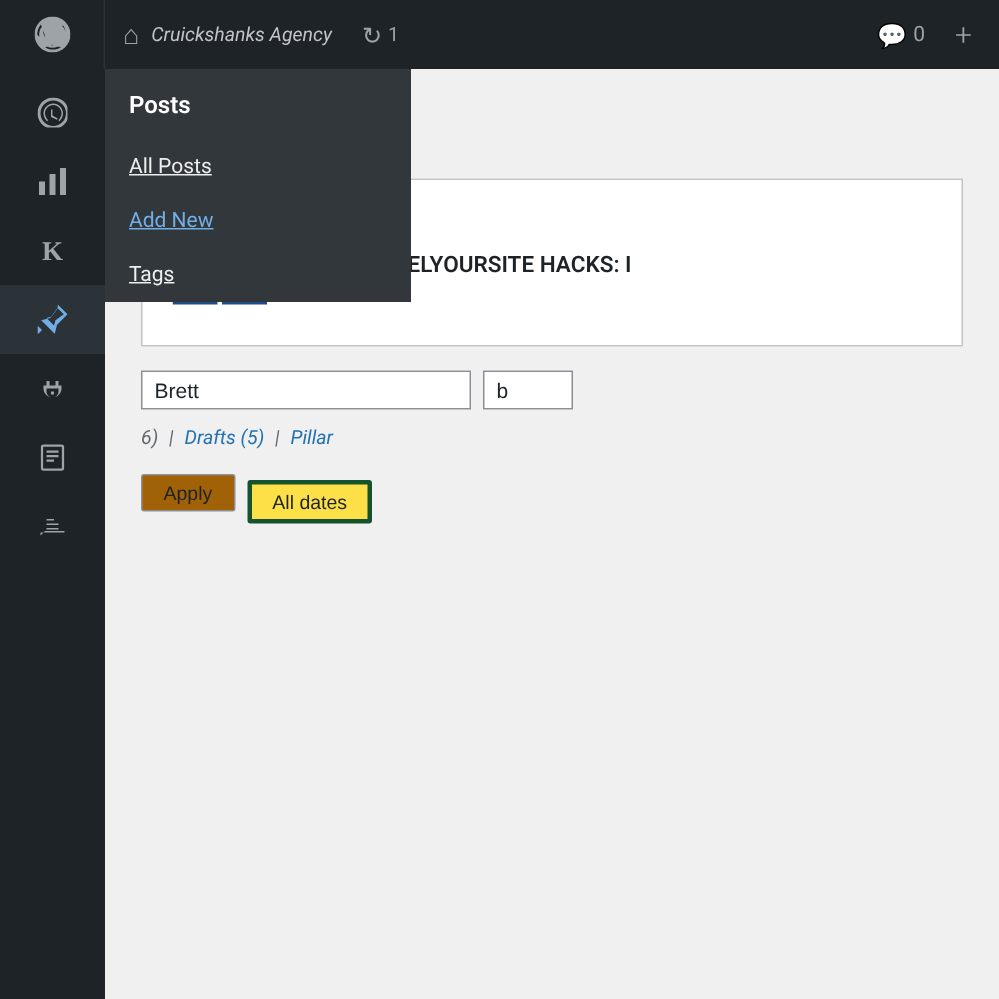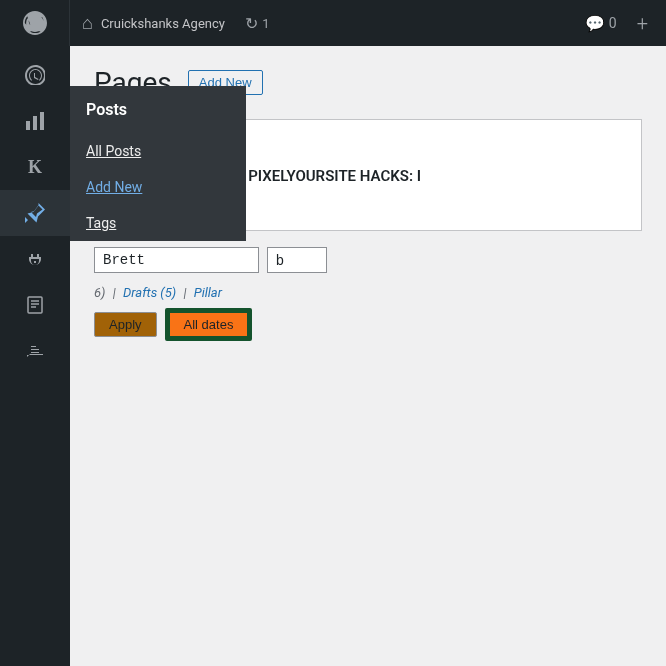"Cruickshanks Agency" .site-name { font-style: none -> italic }
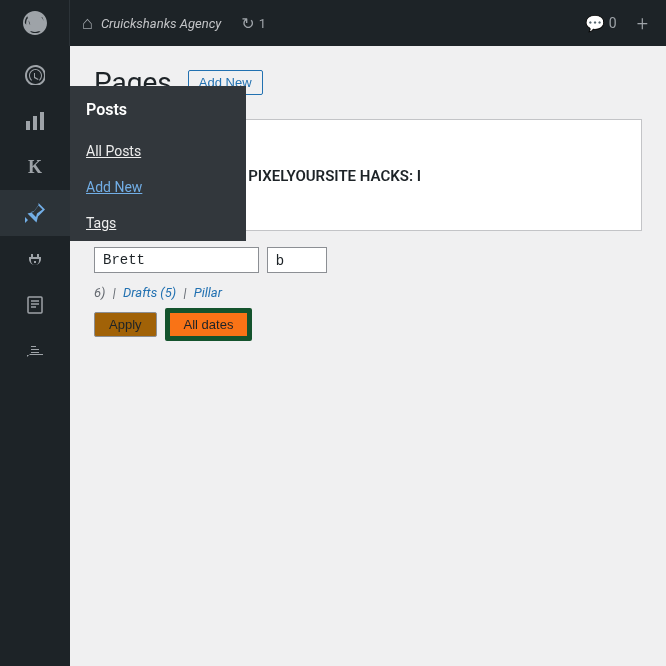"Posts" .flyout-menu { margin-top: 40px -> none; width: 176px -> 204px }
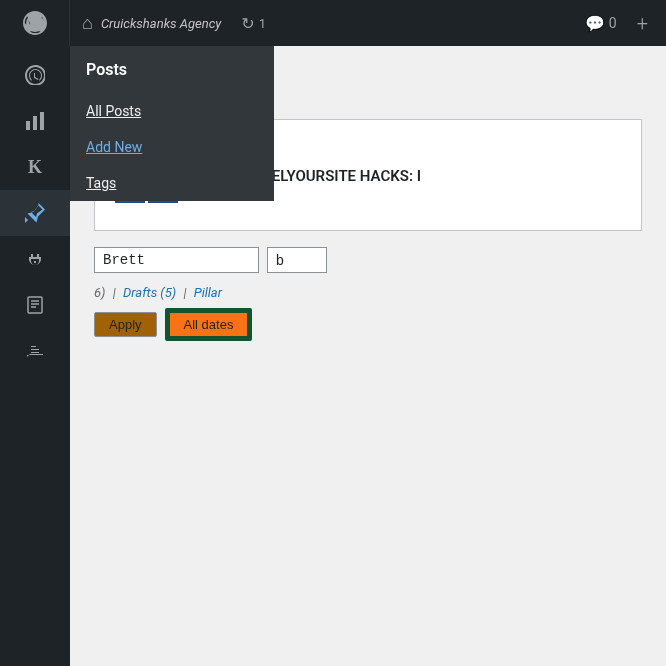"Brett" .search-input { font-family: Liberation Mono, monospace -> none; width: 165px -> 220px }
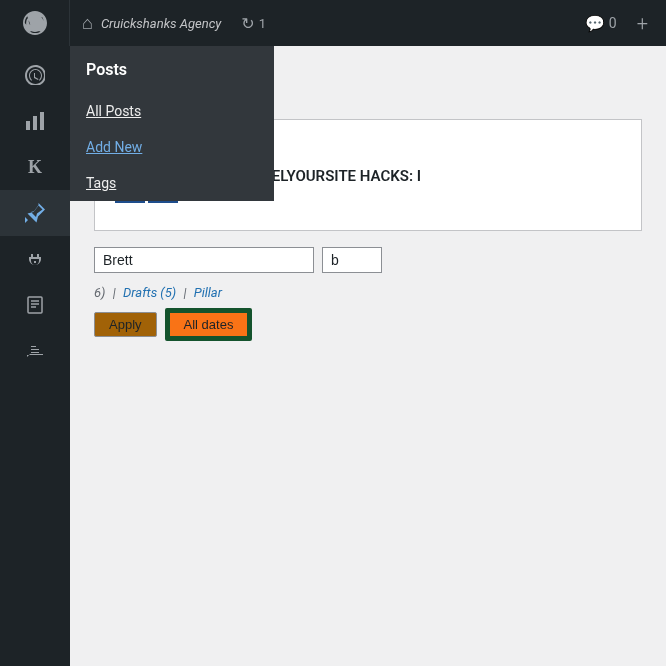"All dates" .dates-btn { background: #f97316 -> #fde047; border: 5px solid #14532d -> 3px solid #14532d; margin-top: none -> 12px }
